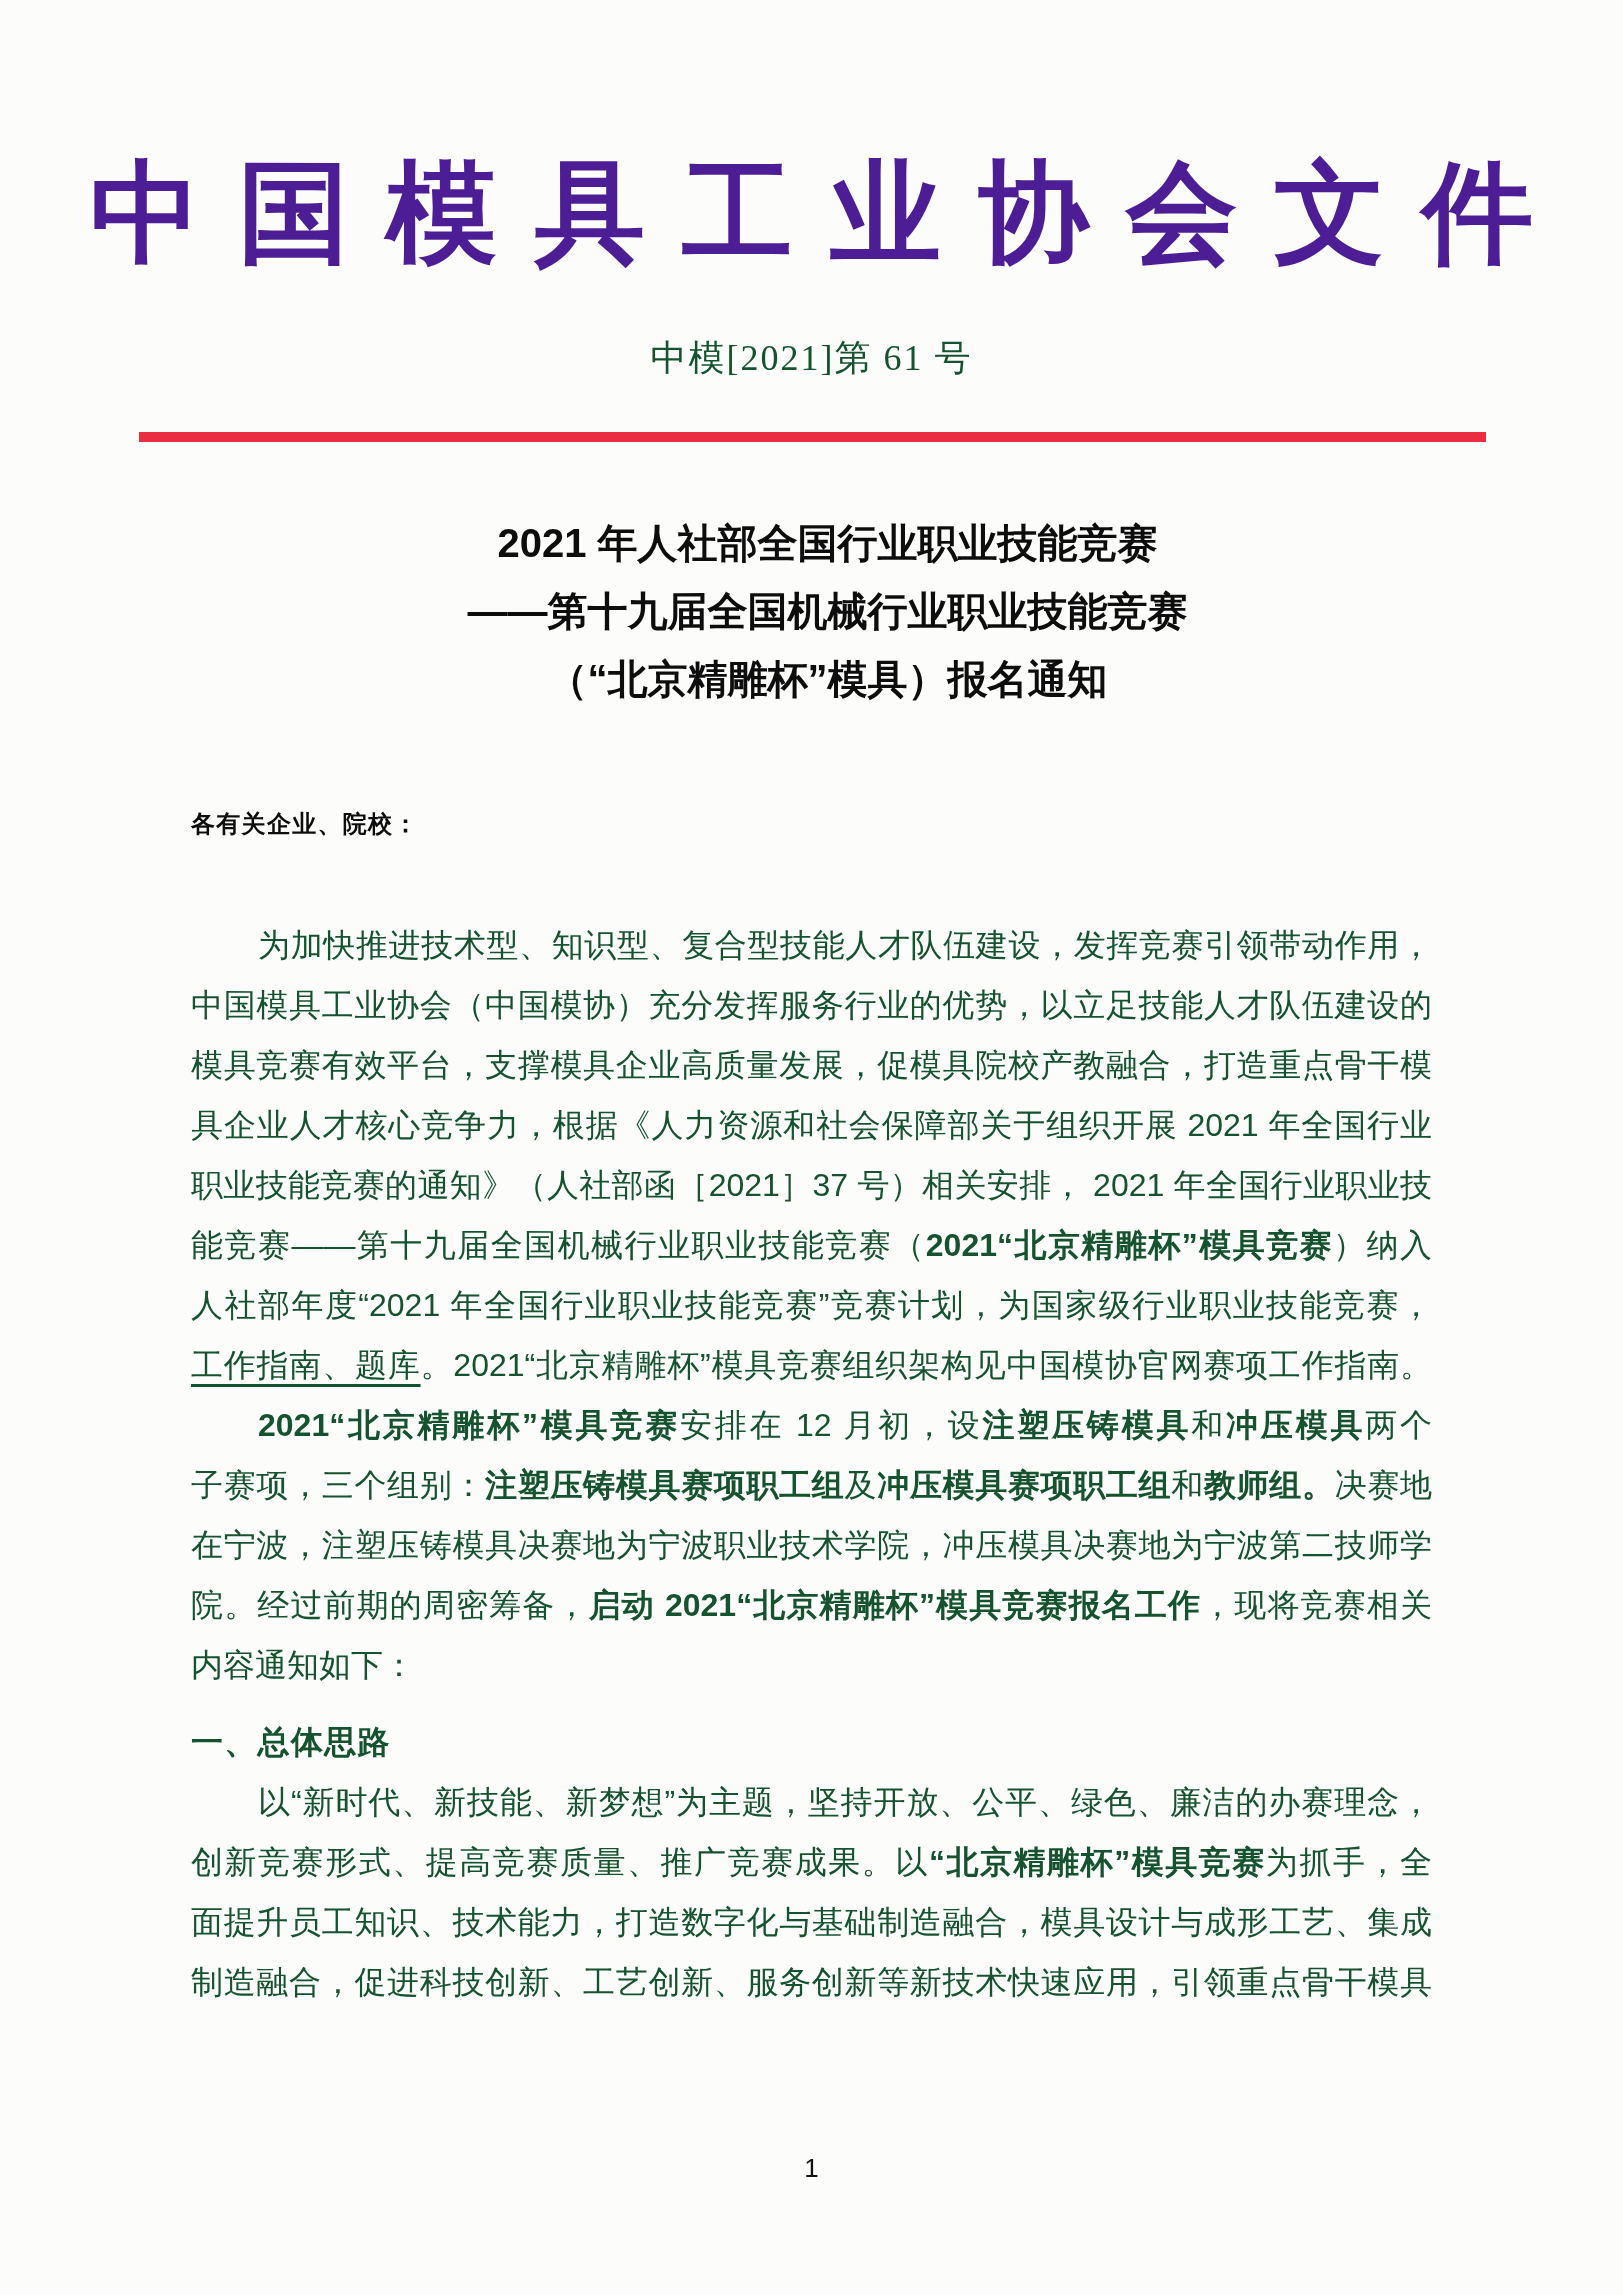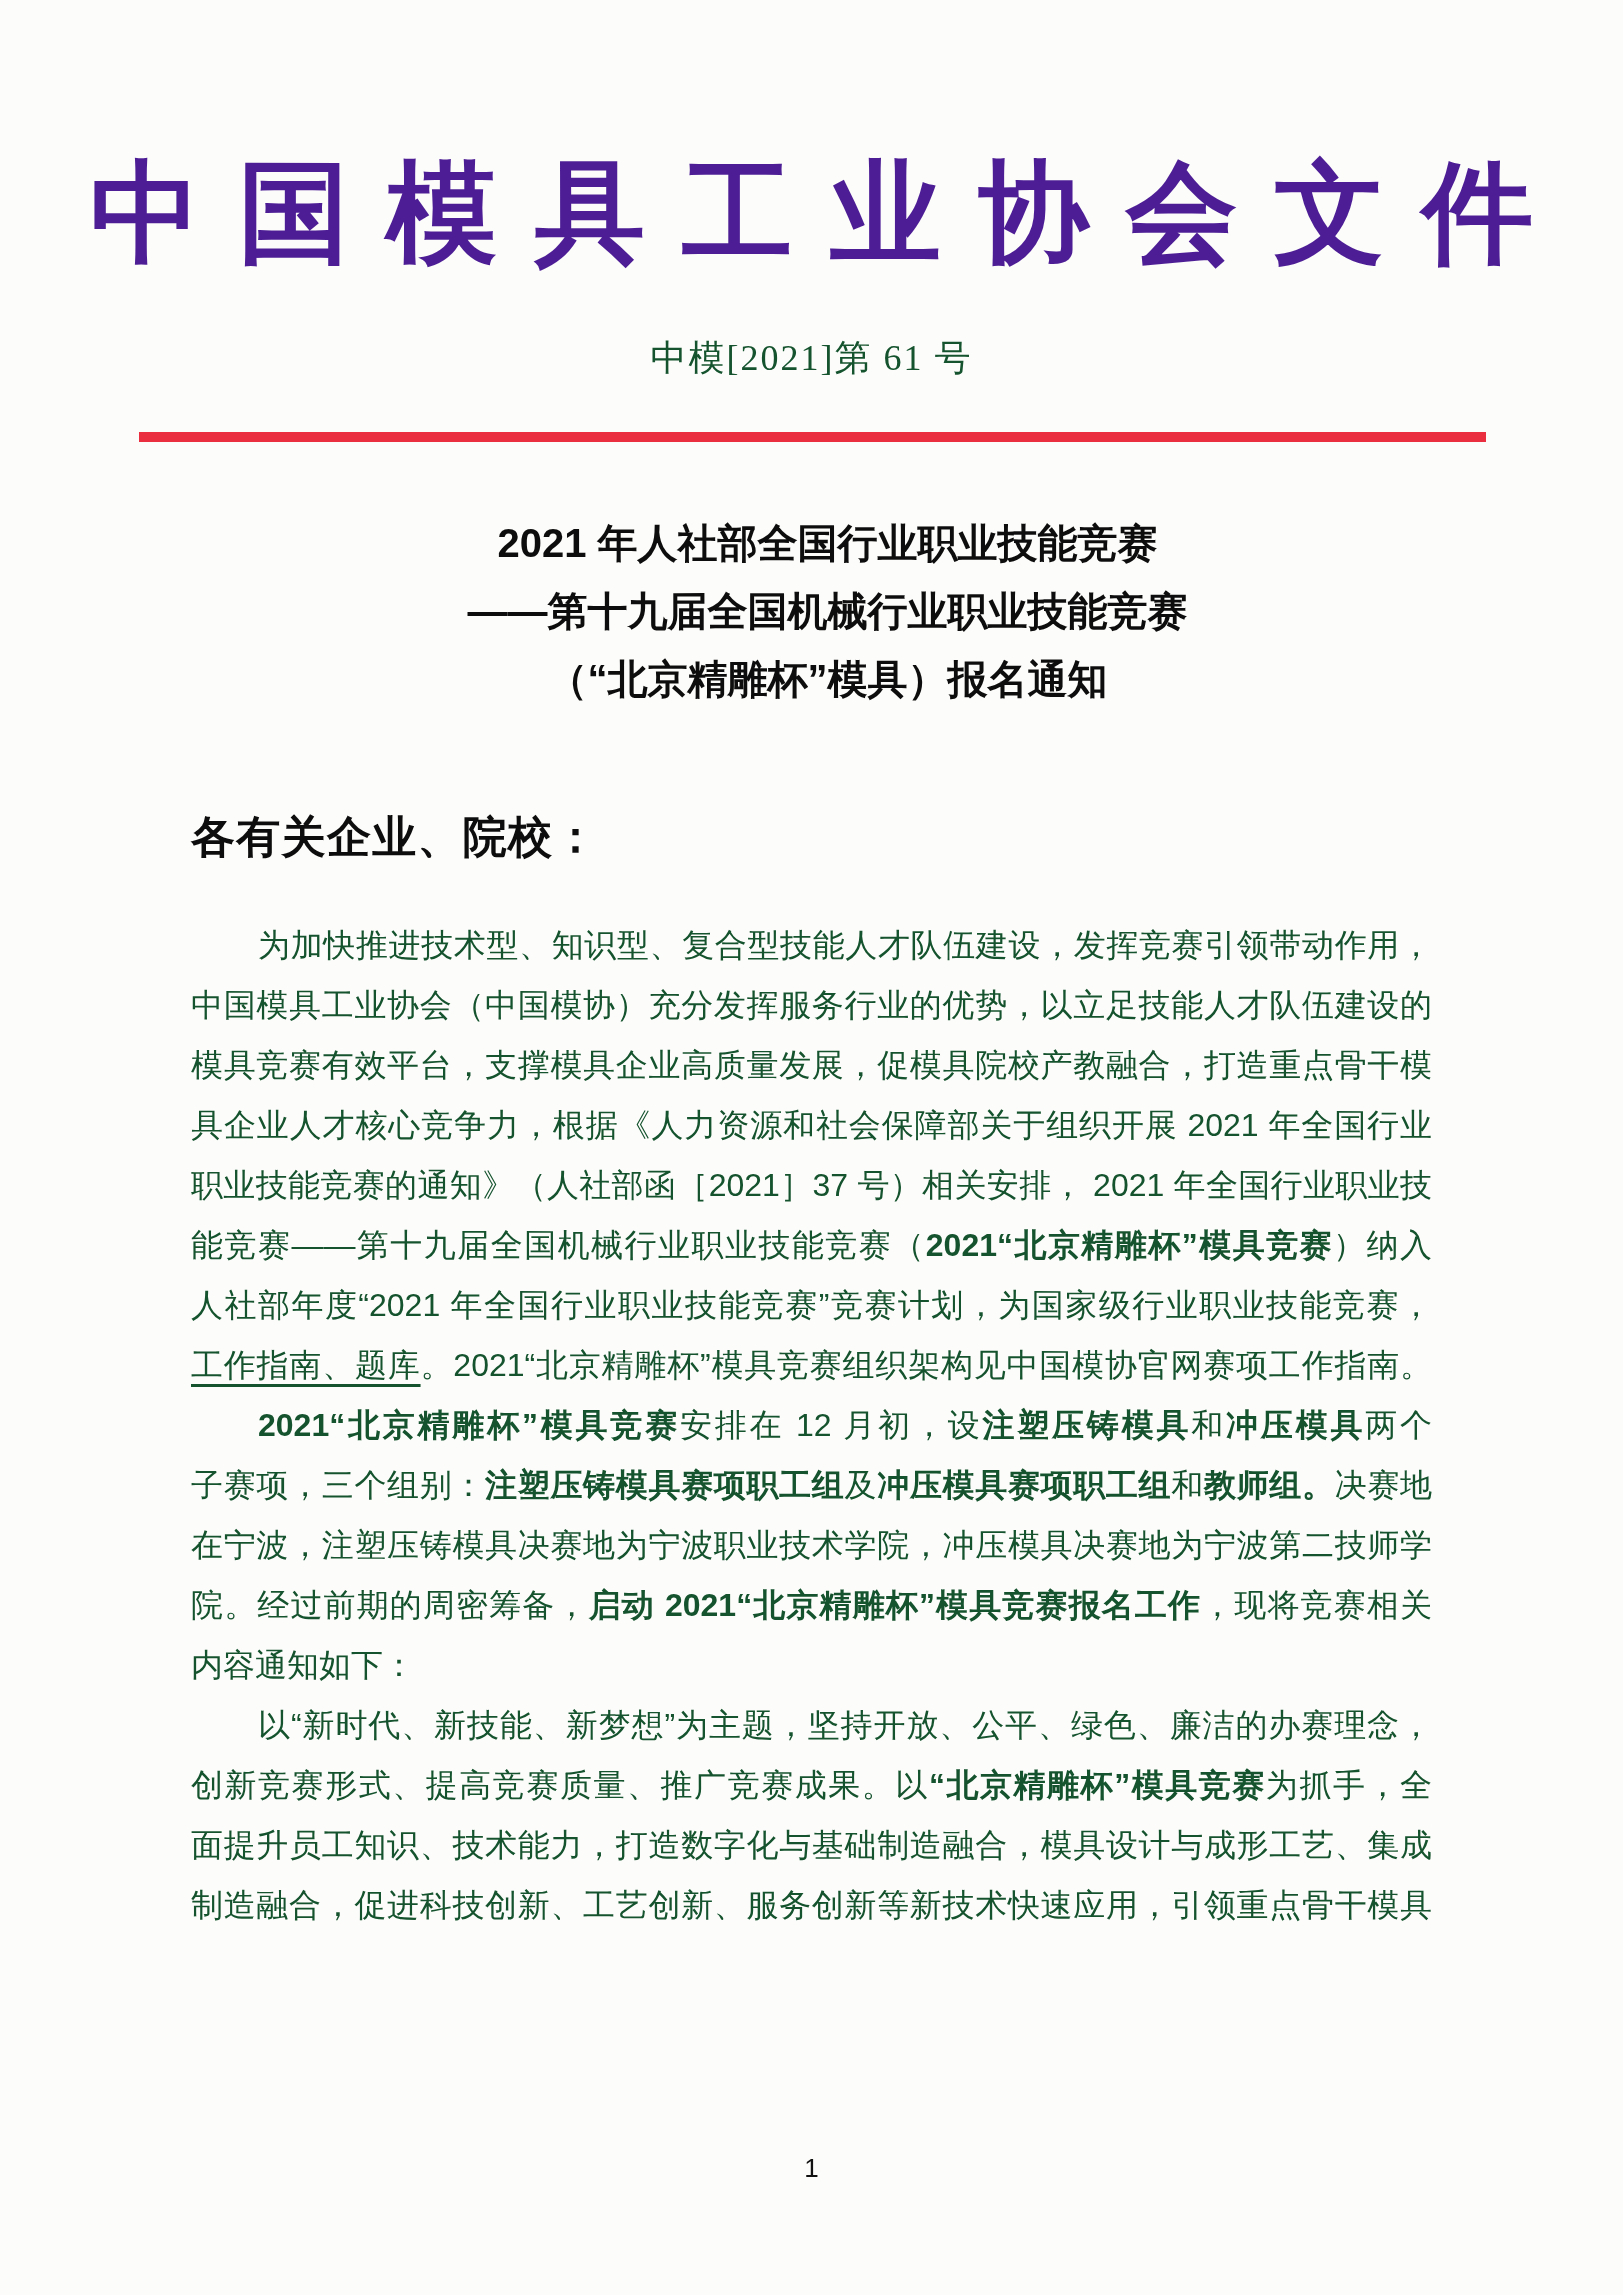"各有关企业、院校：" .salutation { font-size: 44px -> 24px }
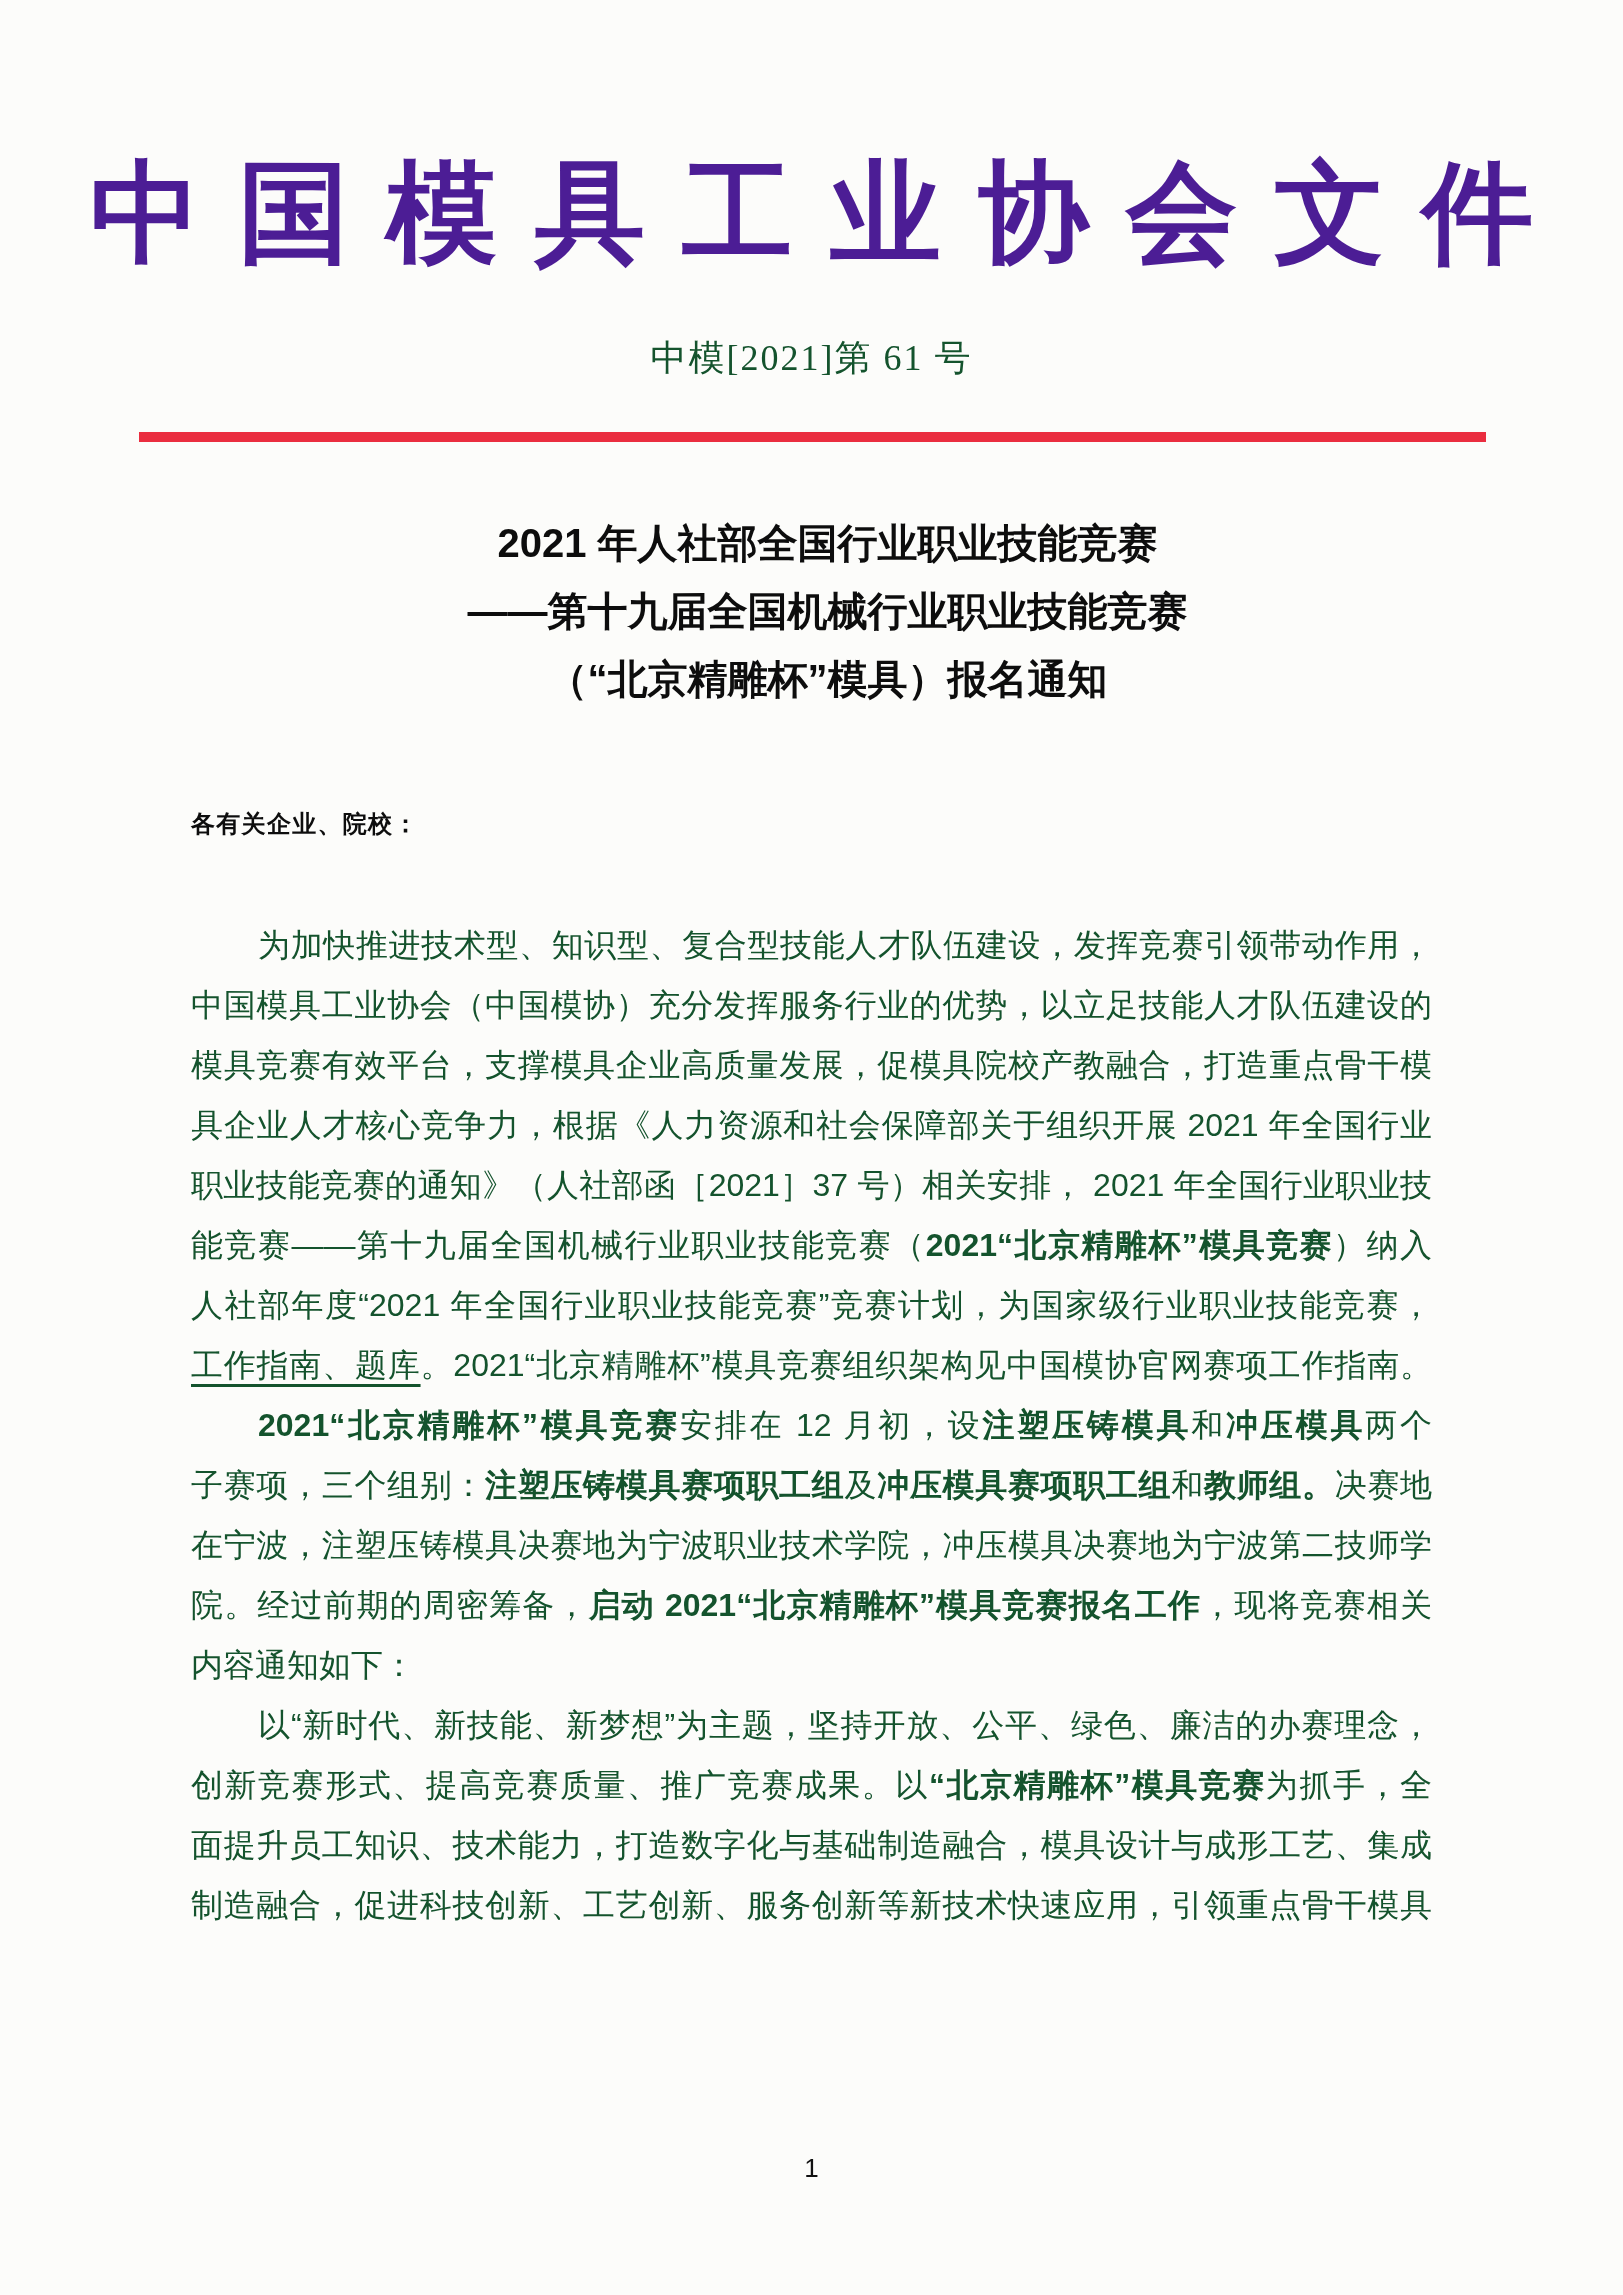"一、总体思路" div.line { html: none -> <div><span>一、总体思路</span></div> }
